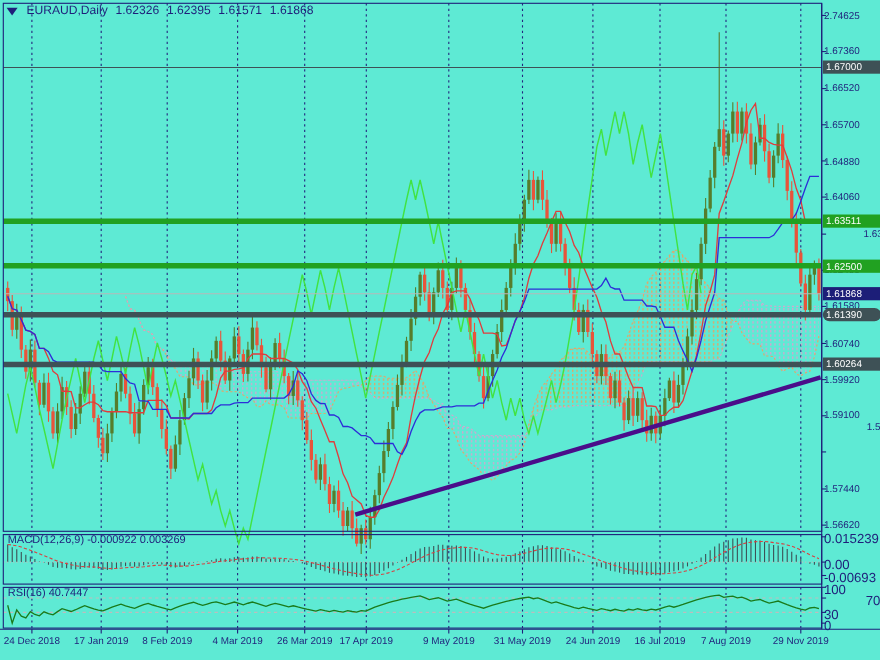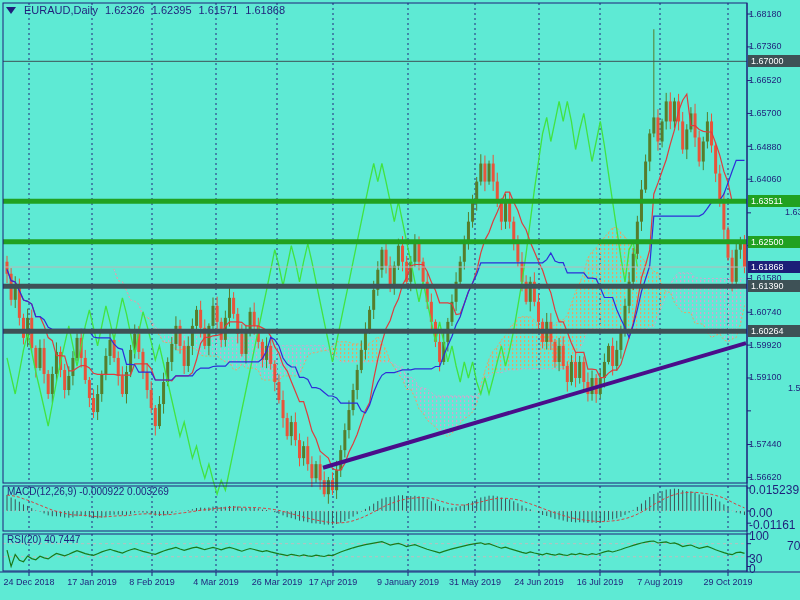"1.68180" div.pricelbl { text: 1.68180 -> 2.74625 }
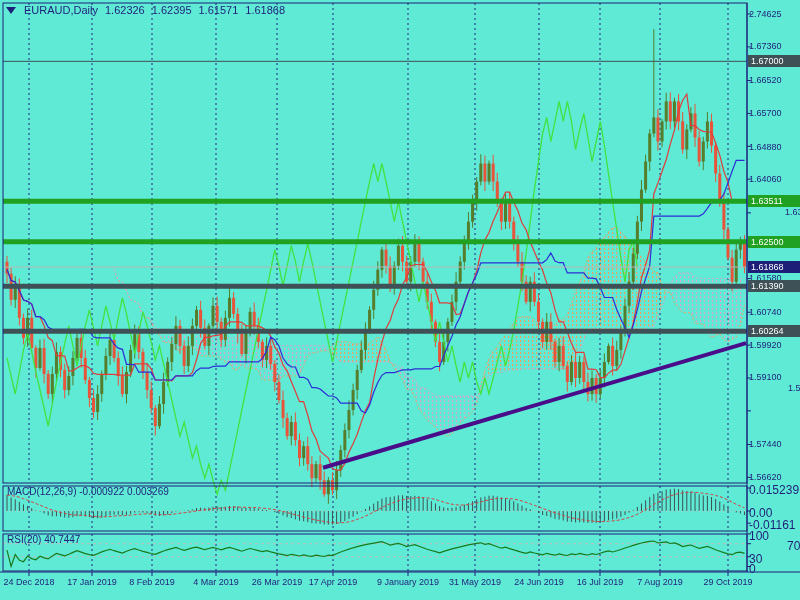"1.61390" div.lvl-lbl { border-radius: none -> 6px }
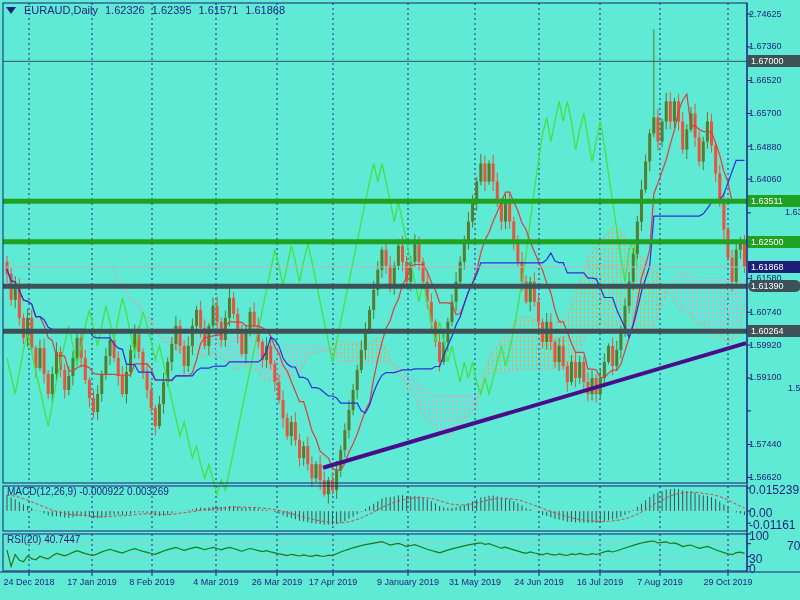"-0.01161" div.mticklbl { text: -0.01161 -> -0.00693 }
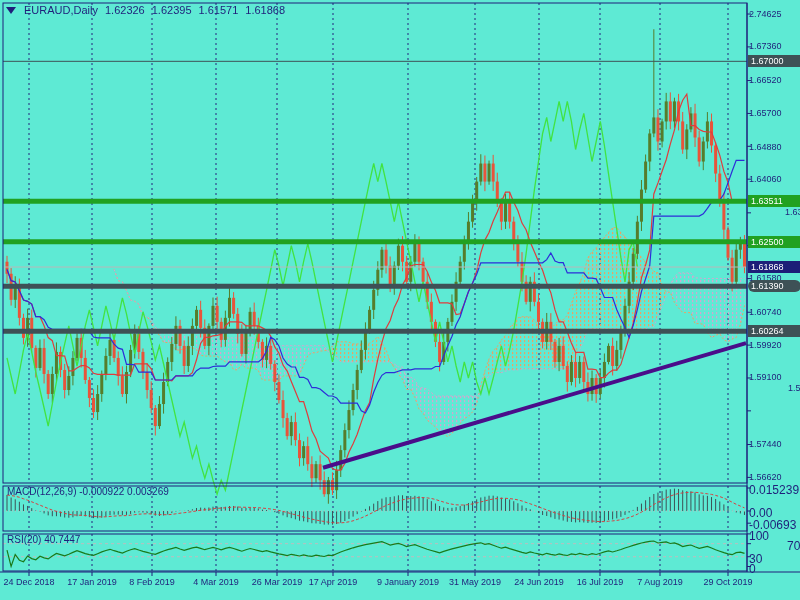"RSI(20)" span { text: 20 -> 16 }
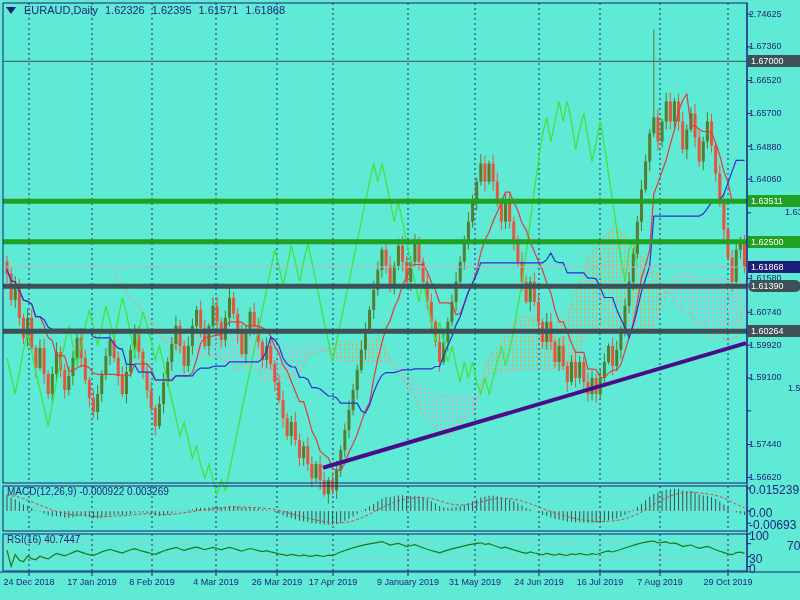"9 January 2019" div.datelbl { text: January -> May }
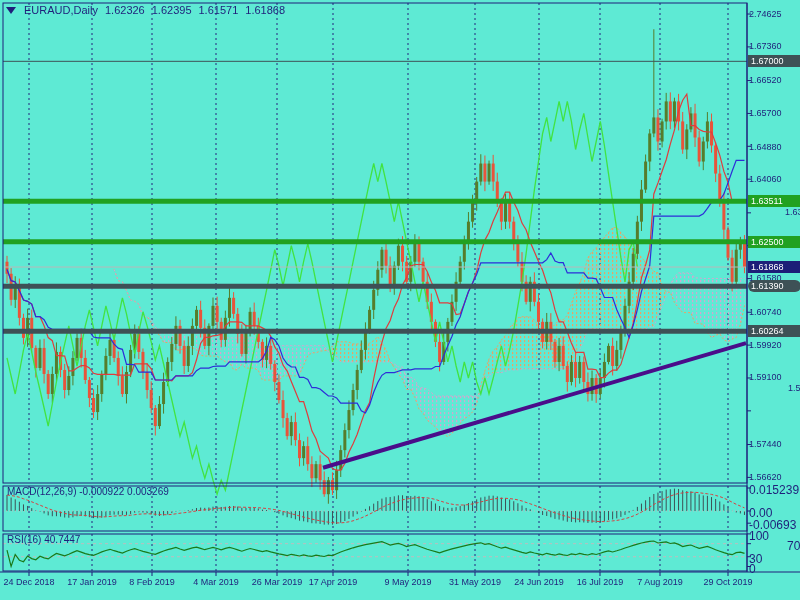"29 Oct 2019" div.datelbl { text: Oct -> Nov }
